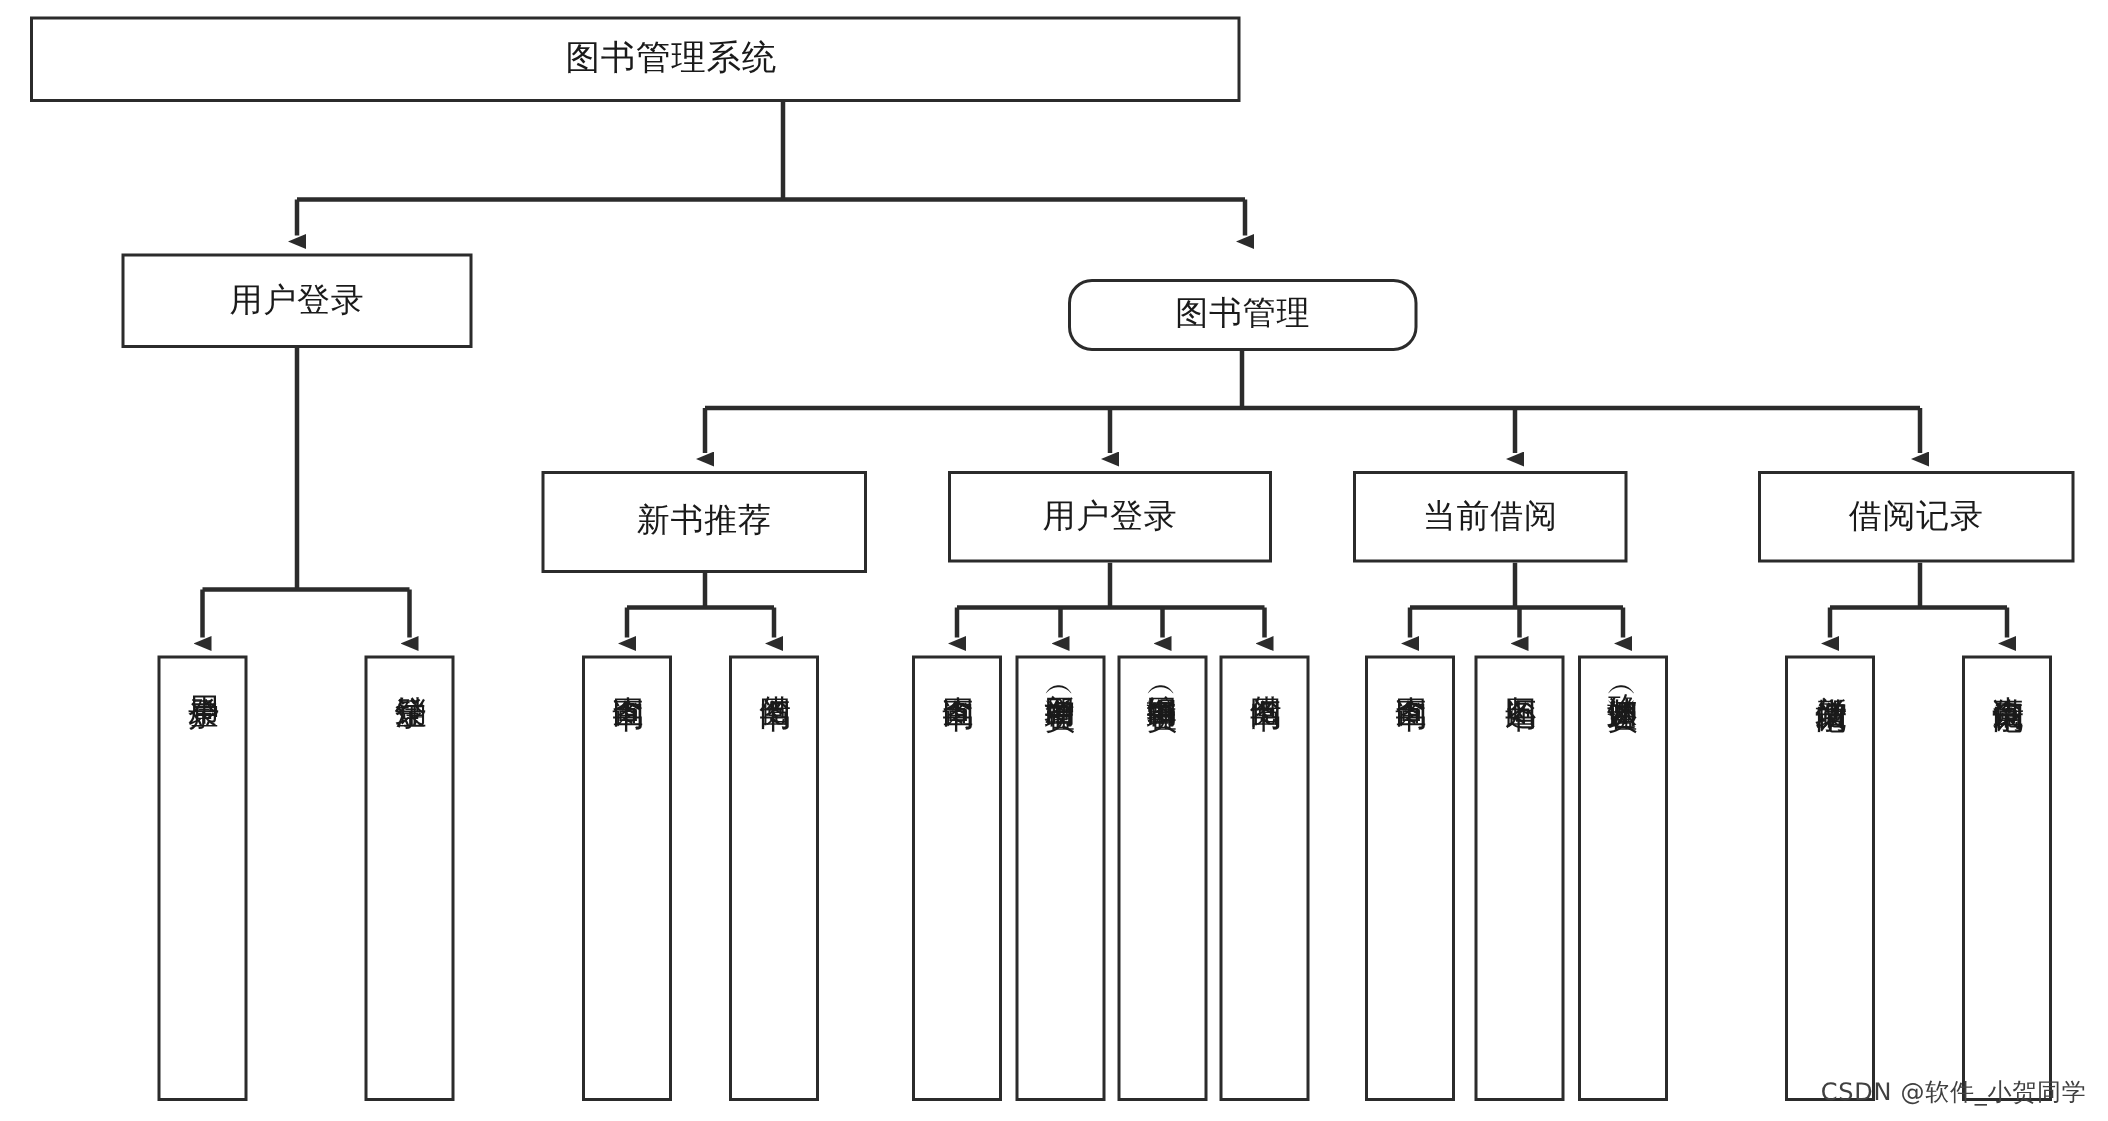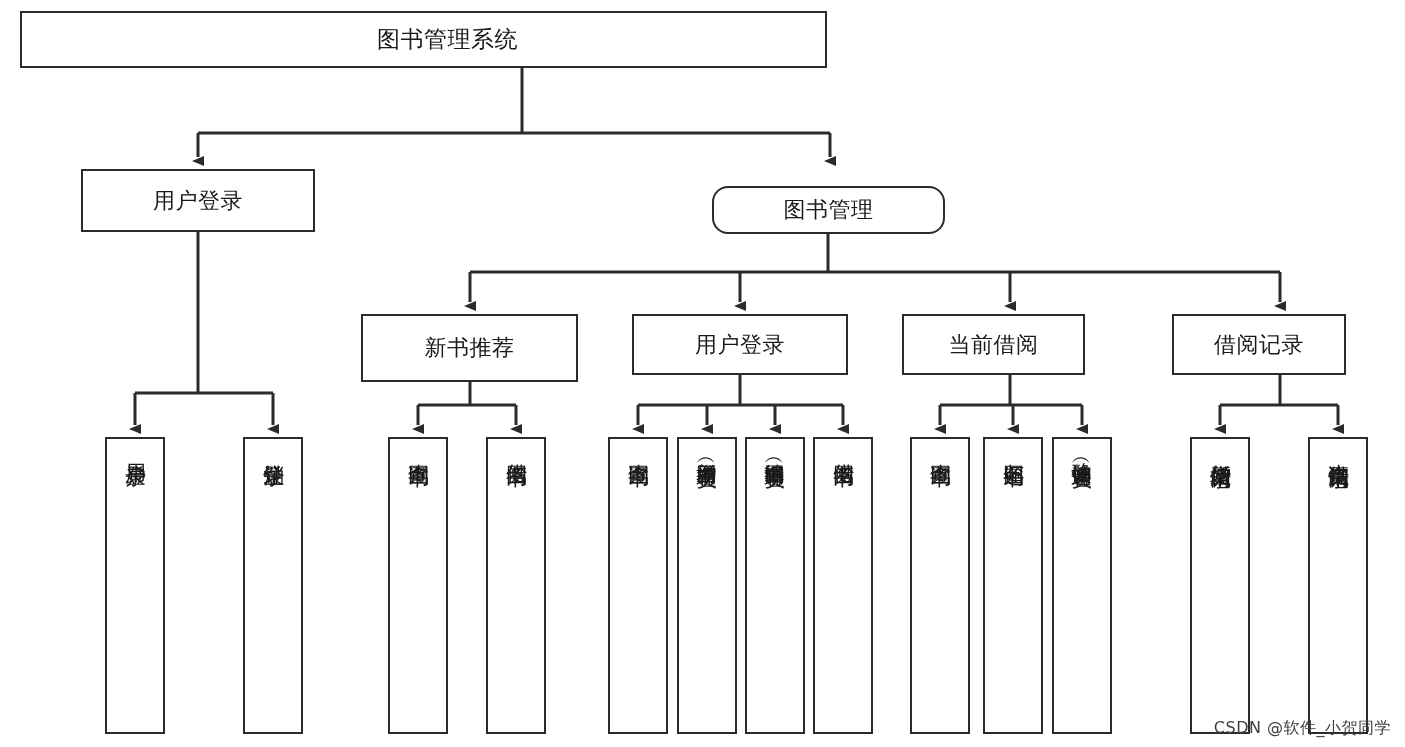"借阅记录" div.node { width: 174px -> 211px }
